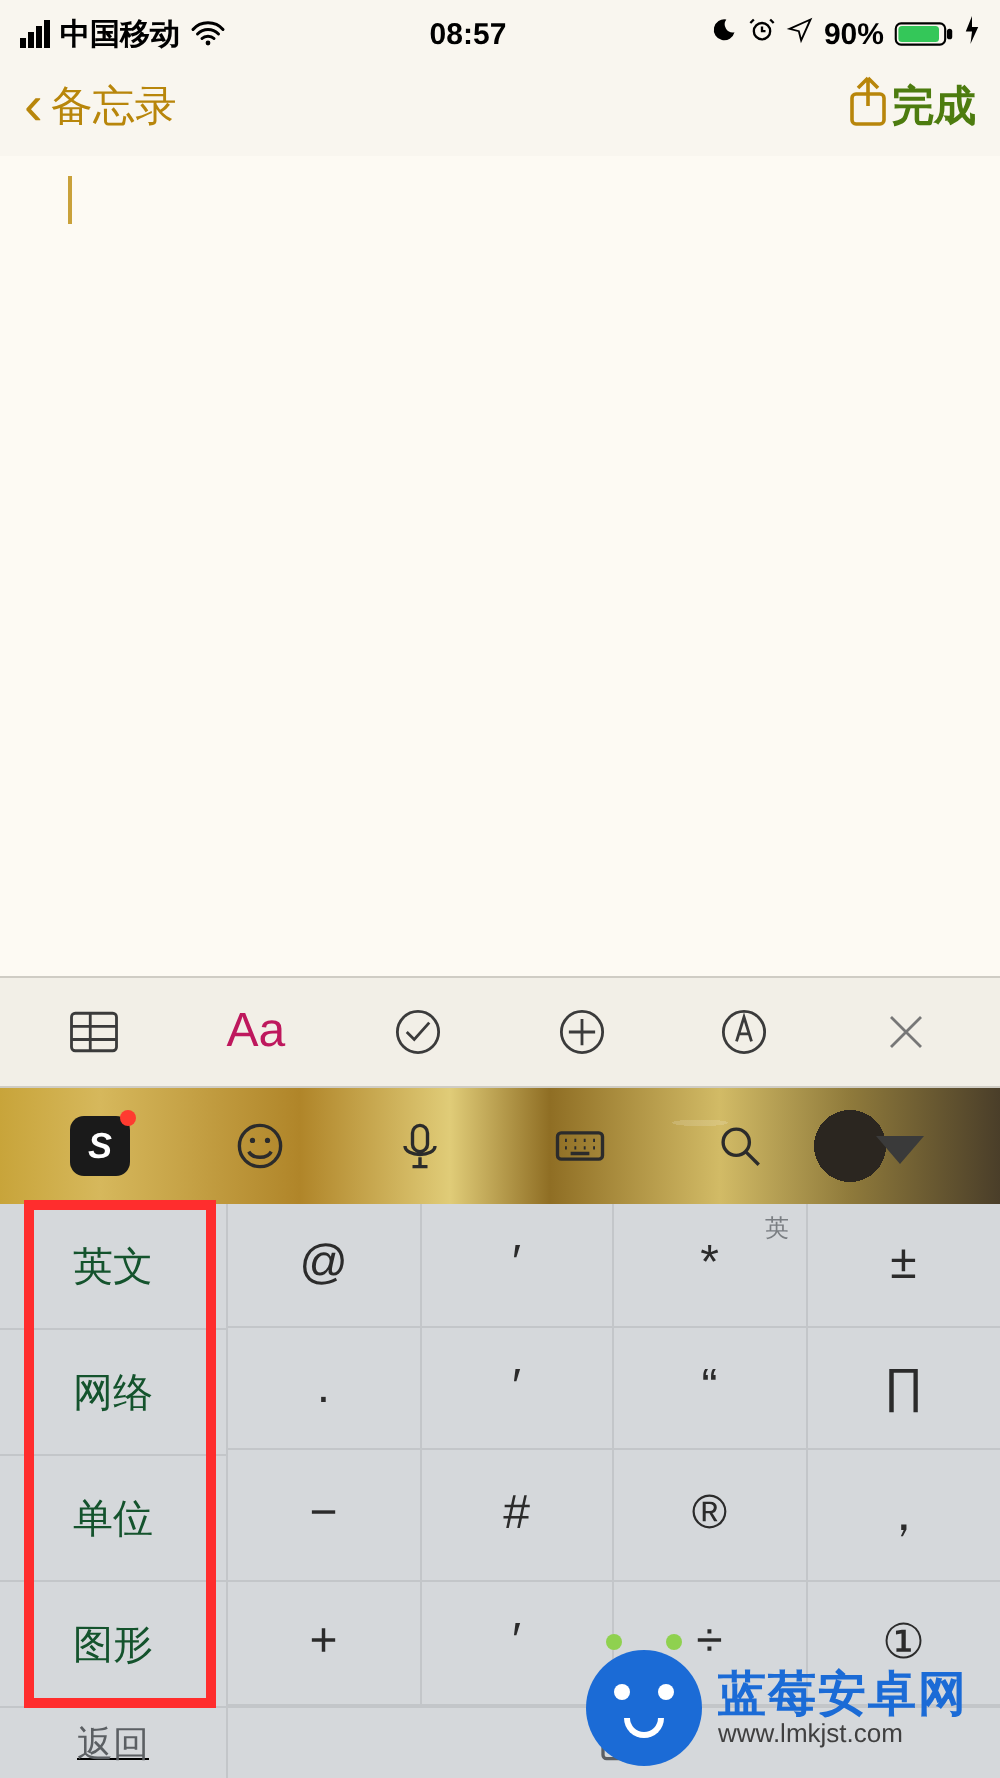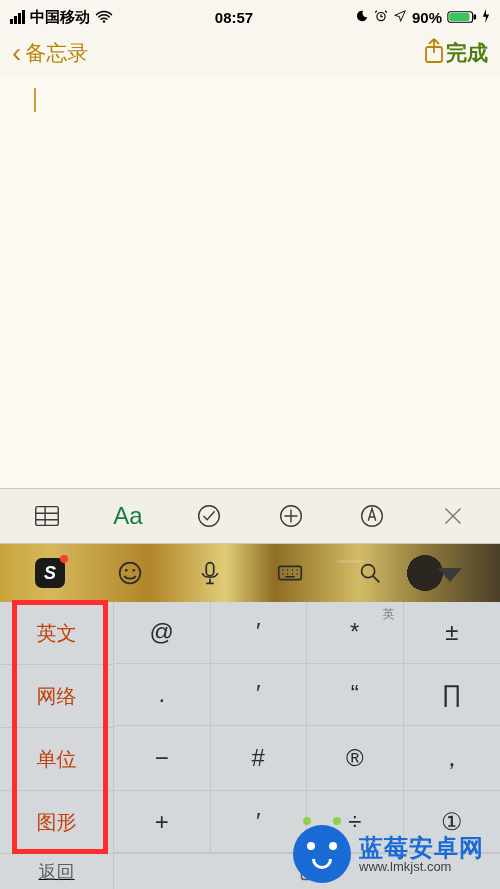"Aa" .notes-toolbar { color: #15803d -> #be185d }
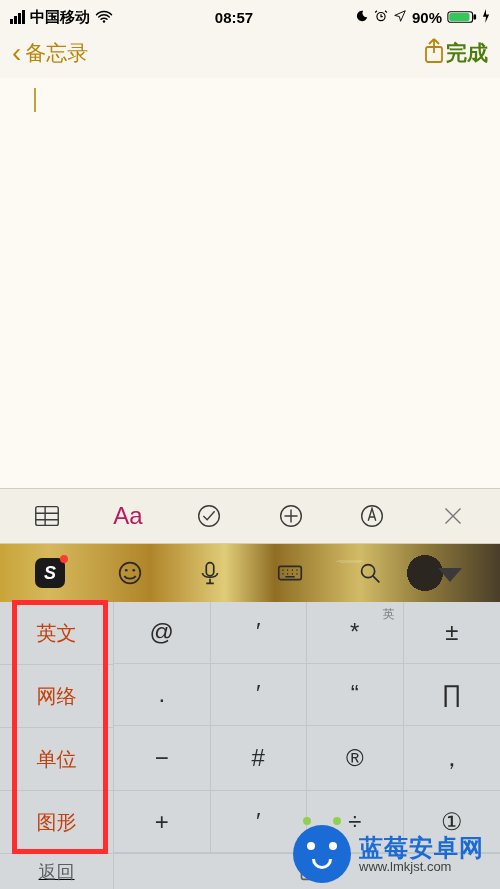"英文" .cat-btn { color: #c2410c -> #14532d }
